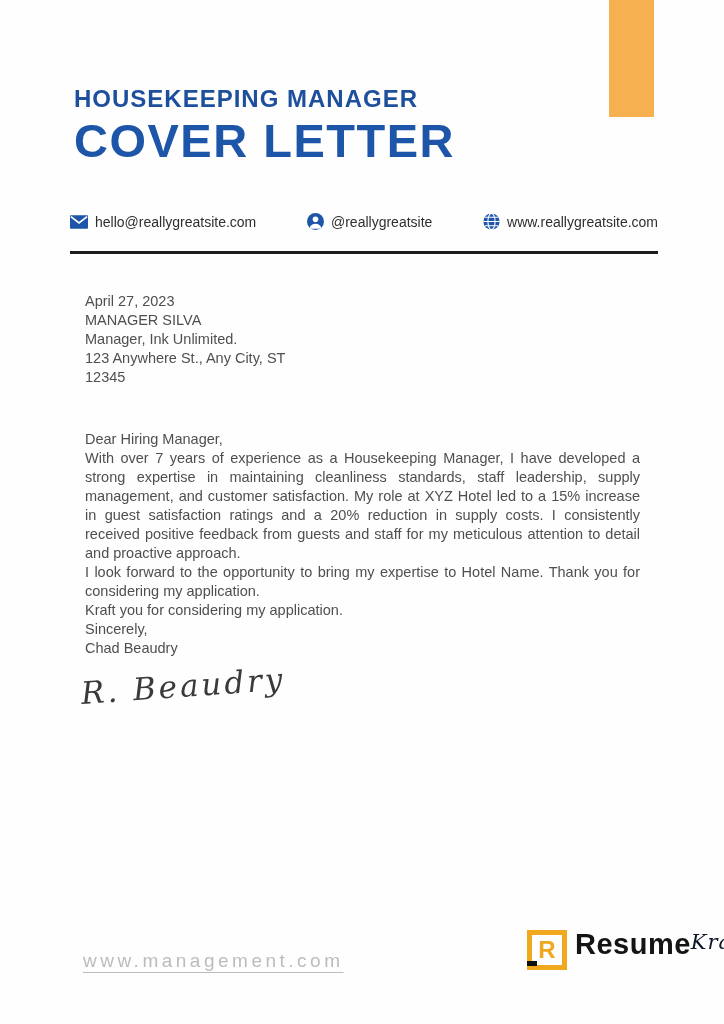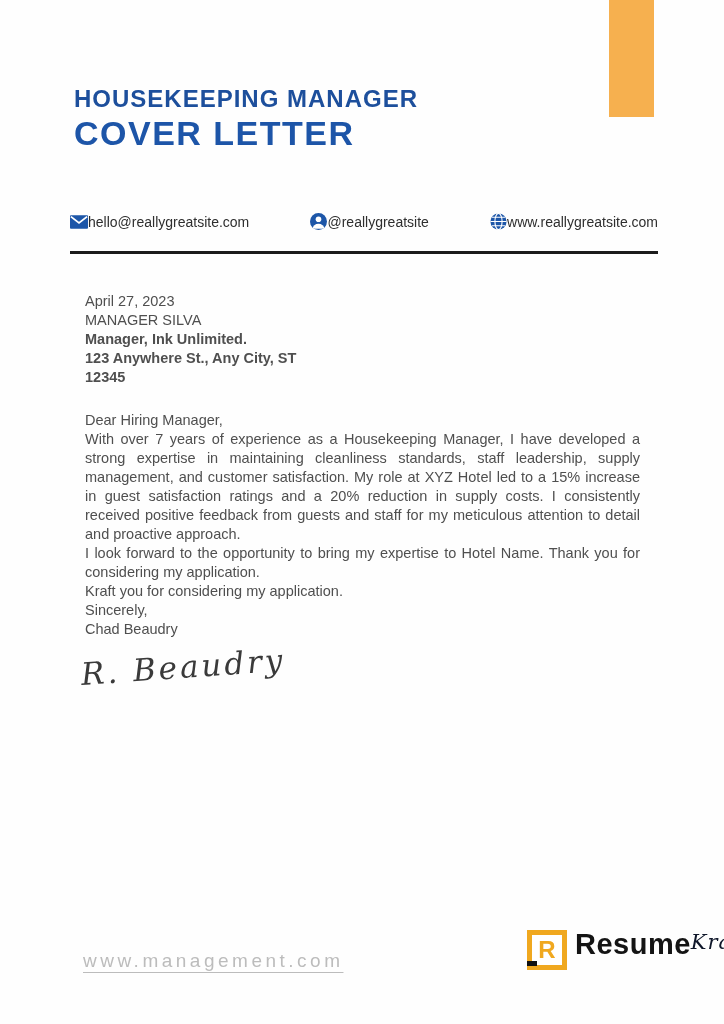"COVER LETTER" .header-title { font-size: 34px -> 47px }
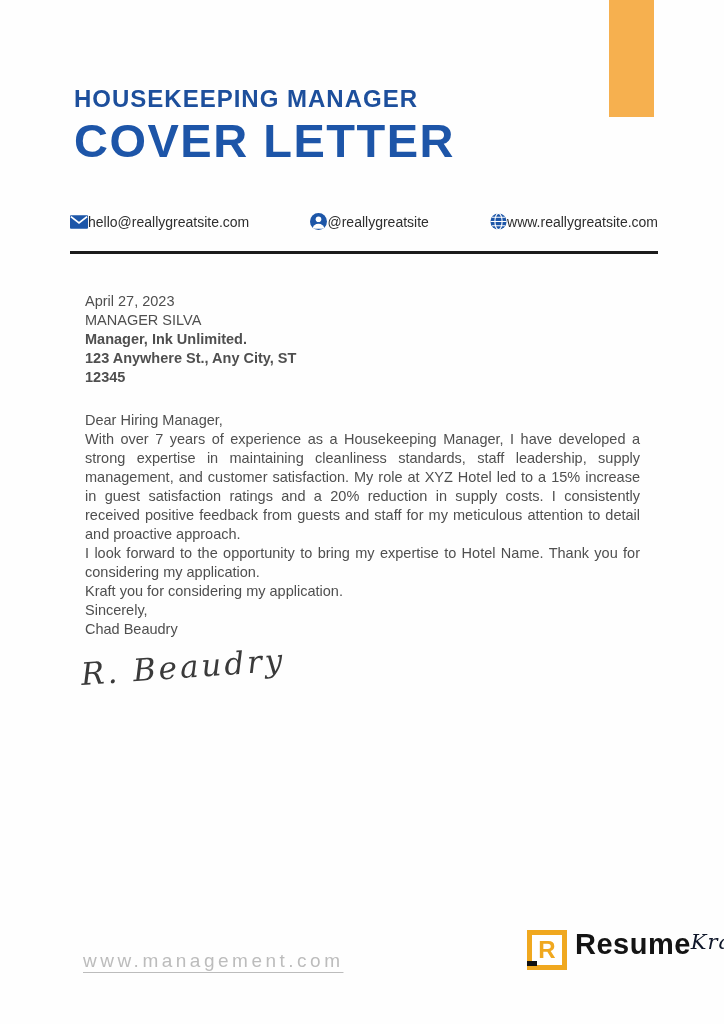"hello@reallygreatsite.com" .contact-item { gap: none -> 7px }
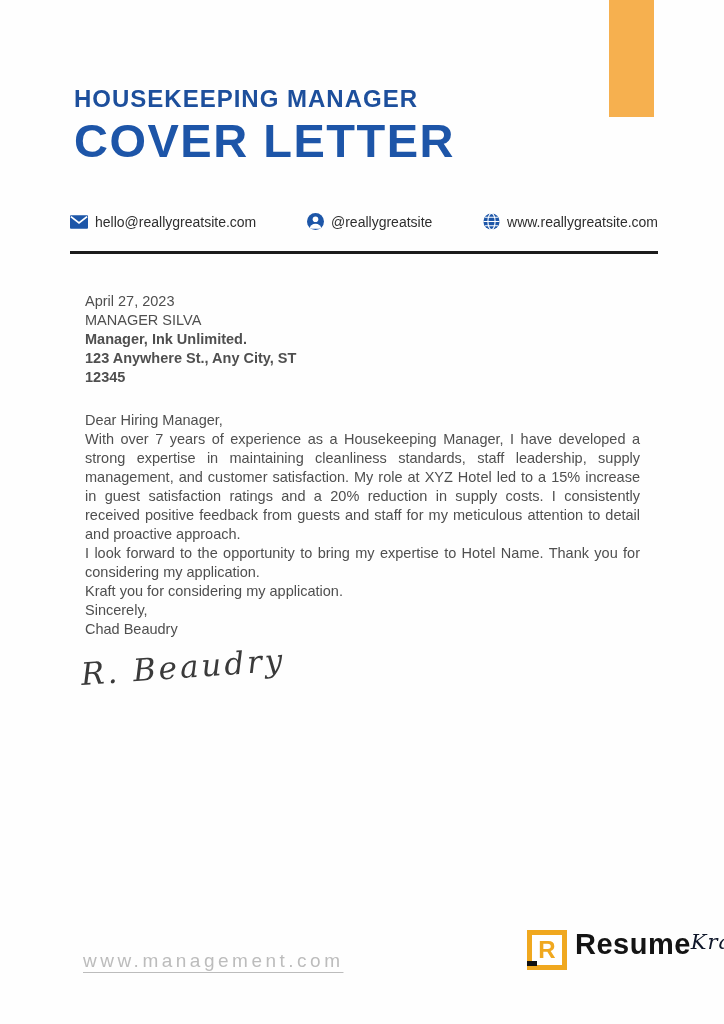"Manager, Ink Unlimited." .address-block { font-weight: bold -> none; margin-bottom: 24px -> 43px }
